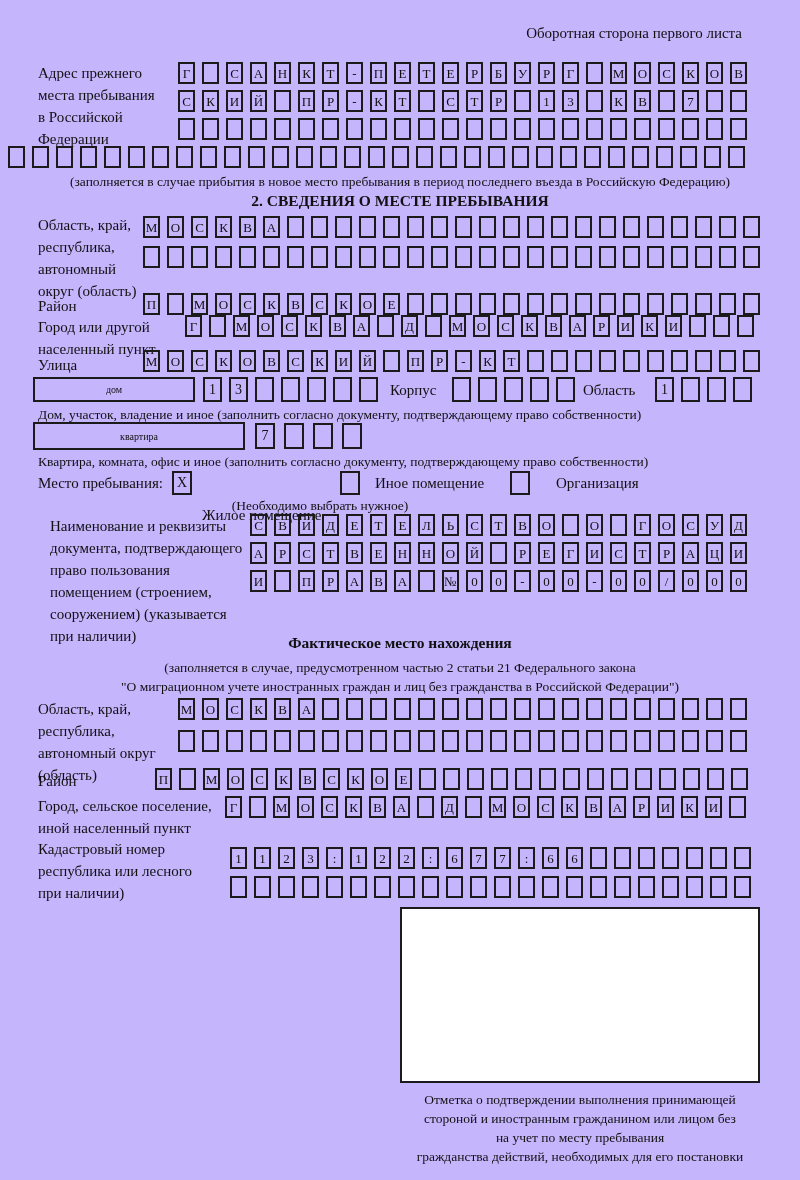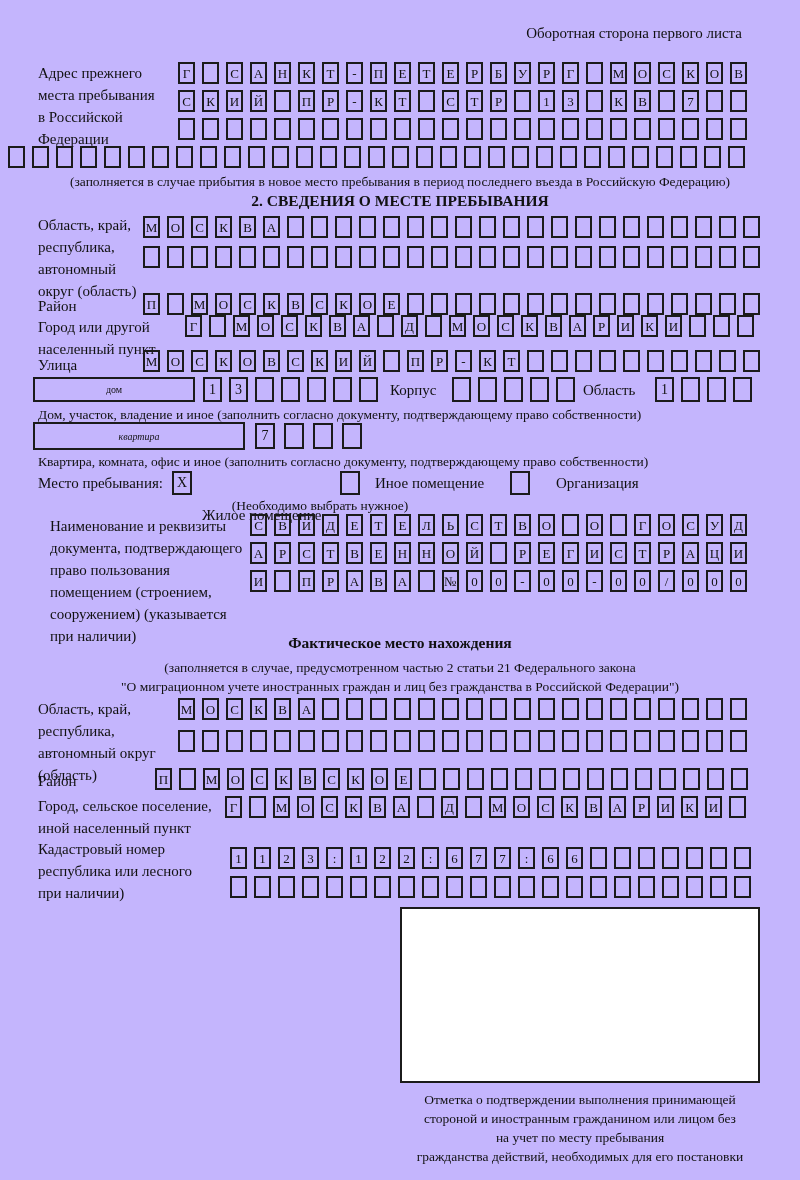"квартира" div.widebox { font-style: italic -> none }
